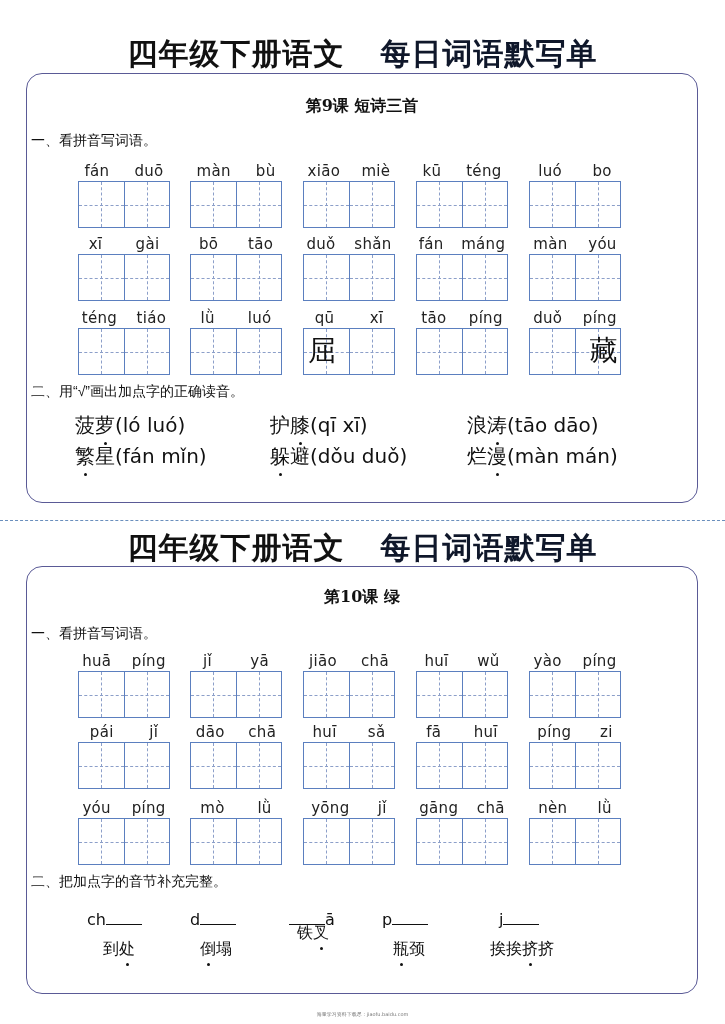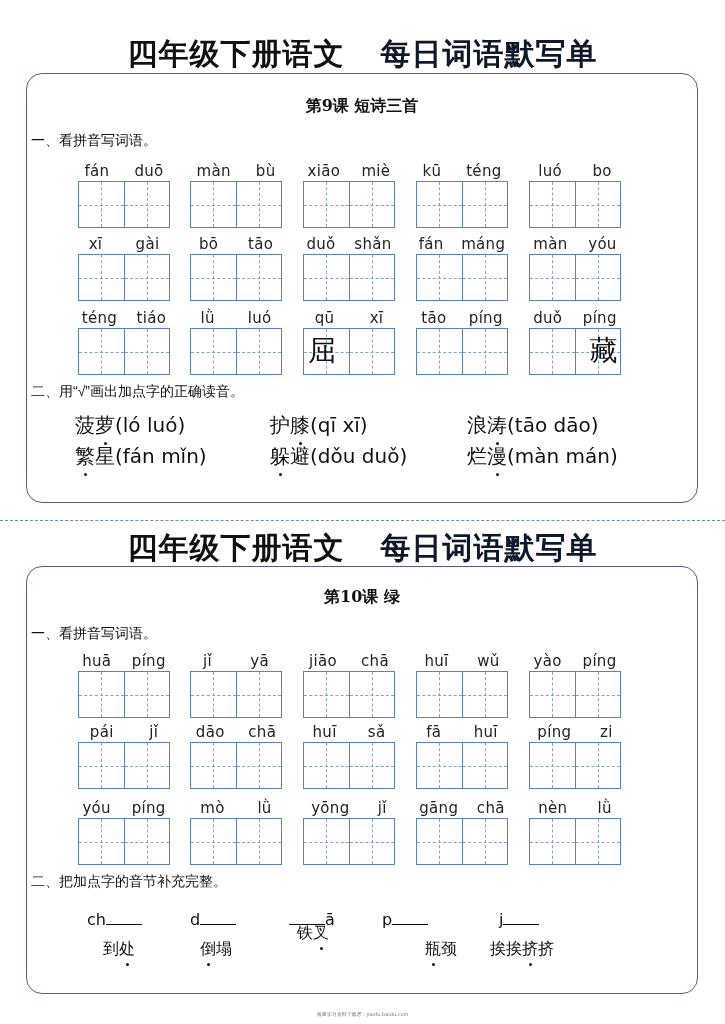"瓶颈" div.fillword { margin-left: 32px -> none }
